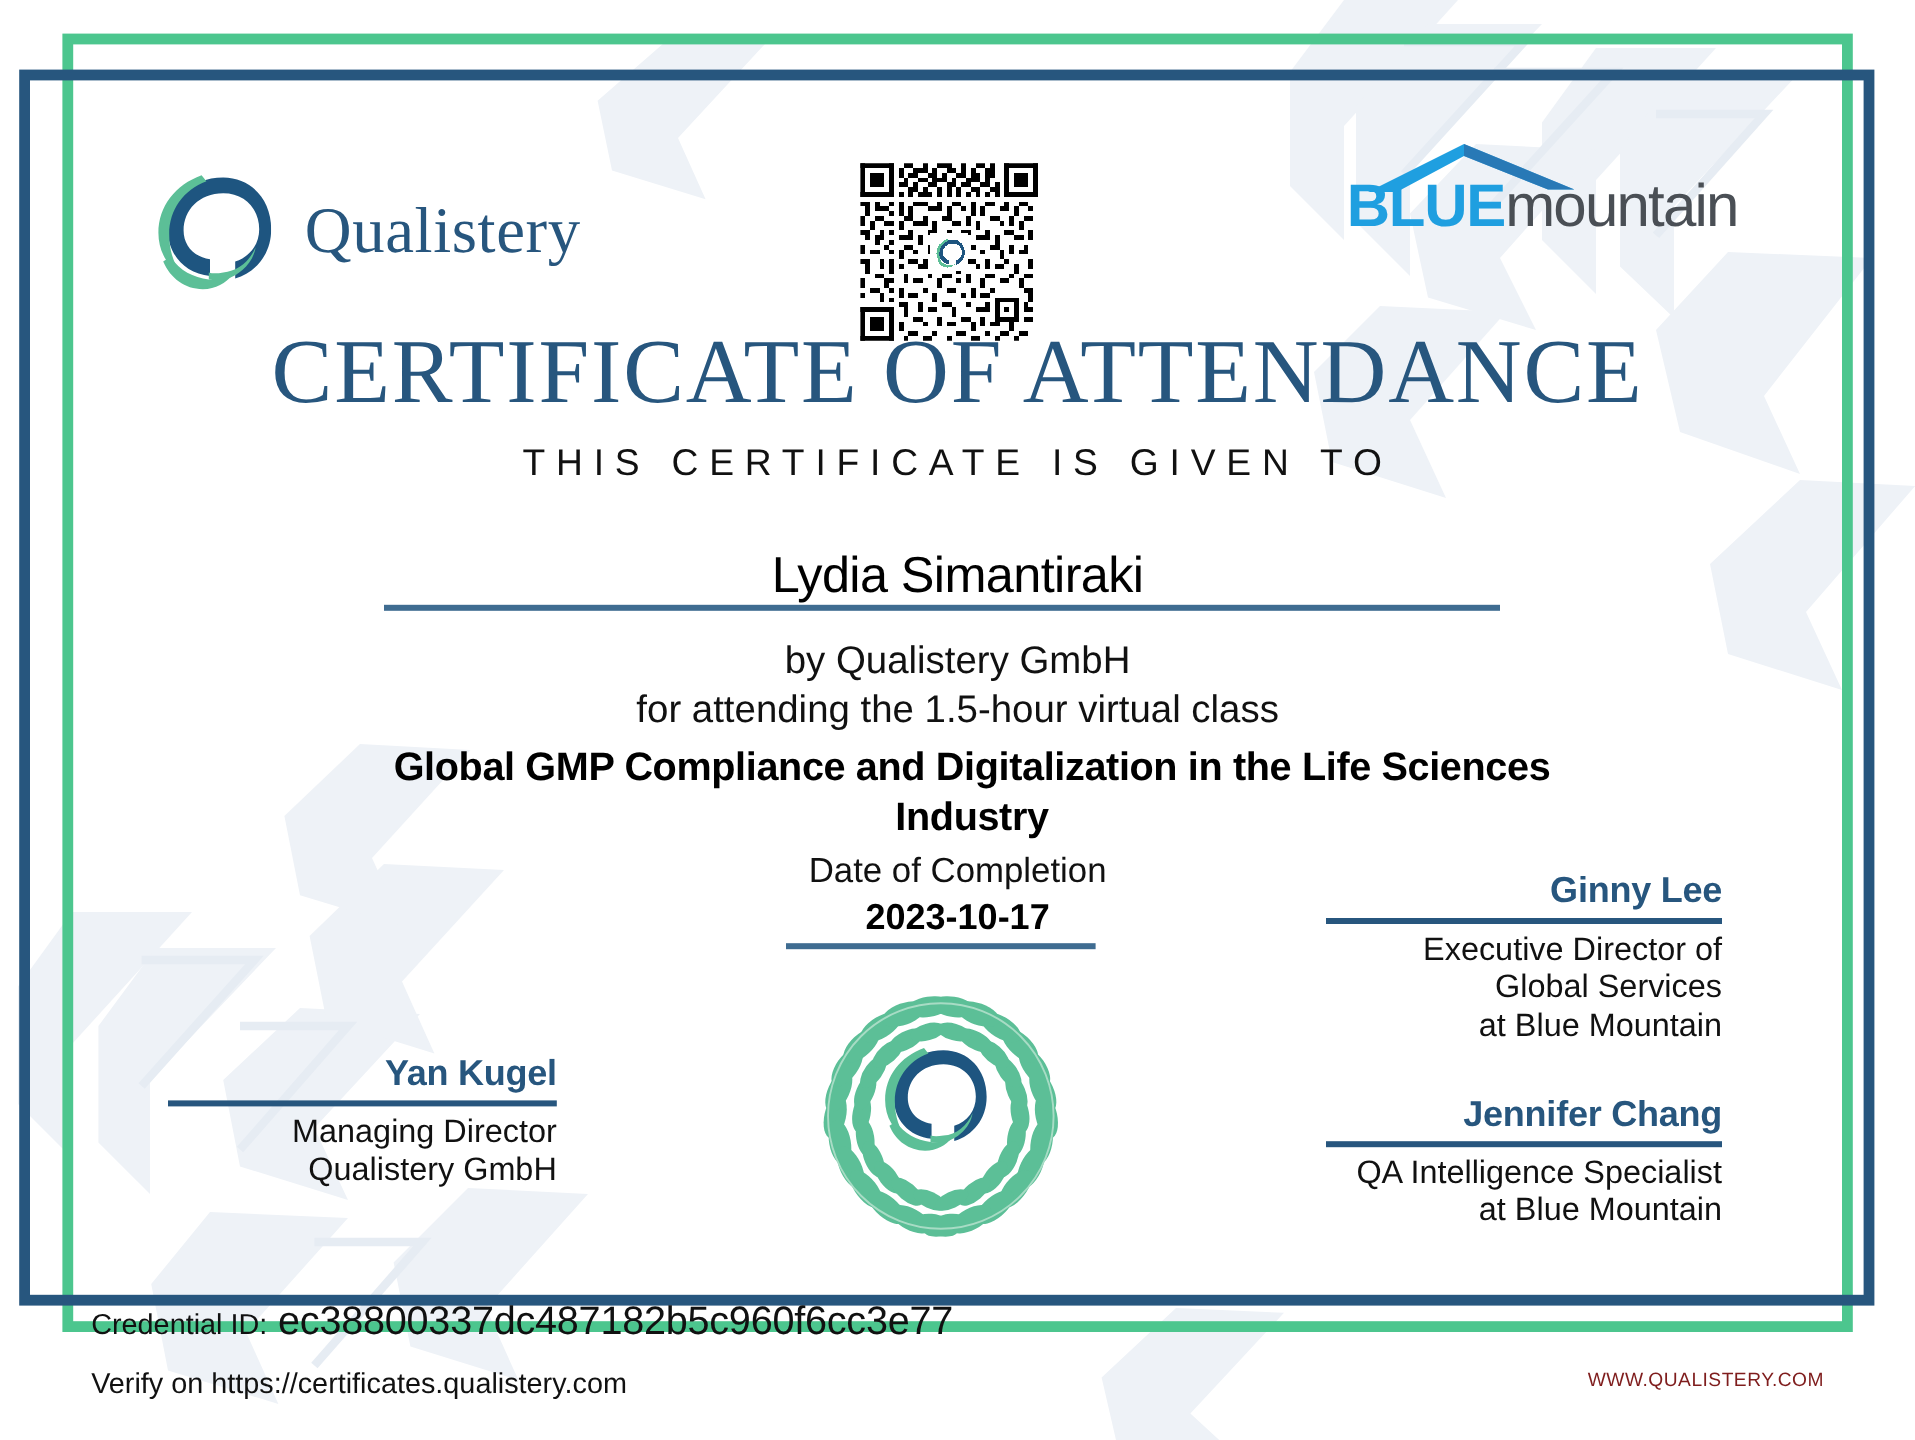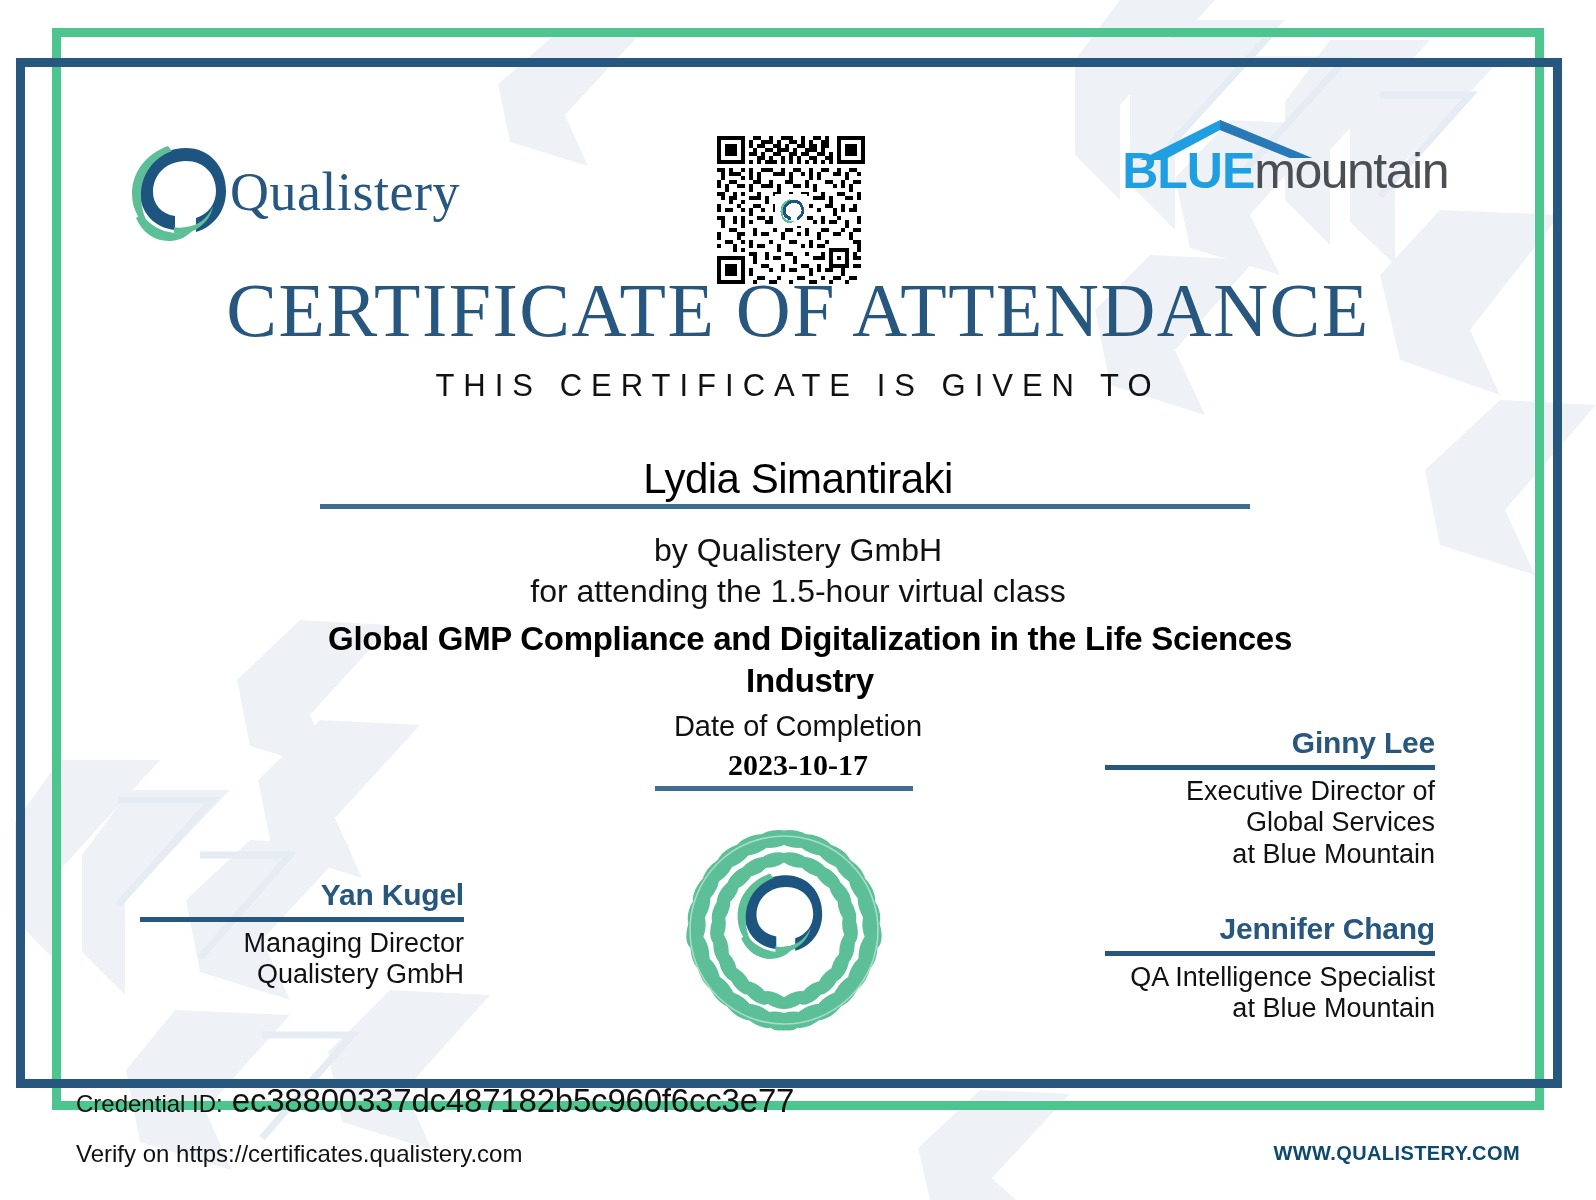"Qualistery" .qualistery-logo .wordmark { margin-left: none -> 24px }
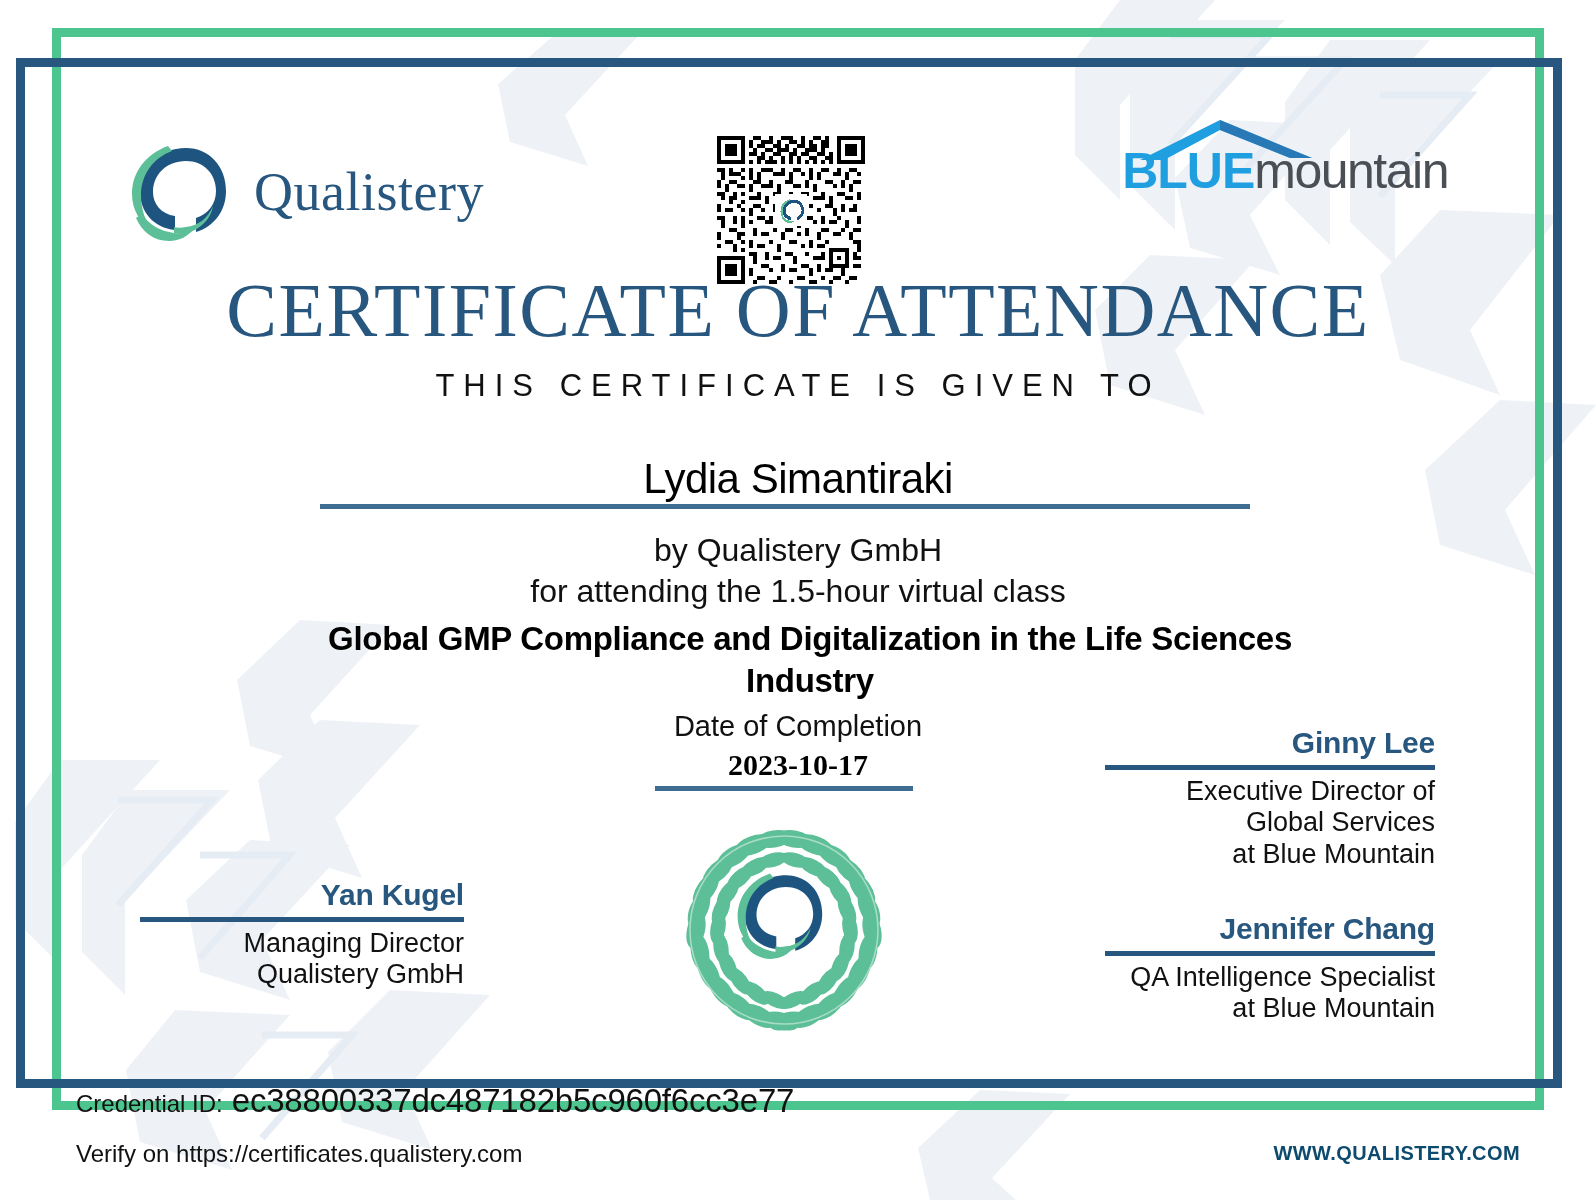"2023-10-17" .date-value { font-family: Liberation Serif, serif -> none }
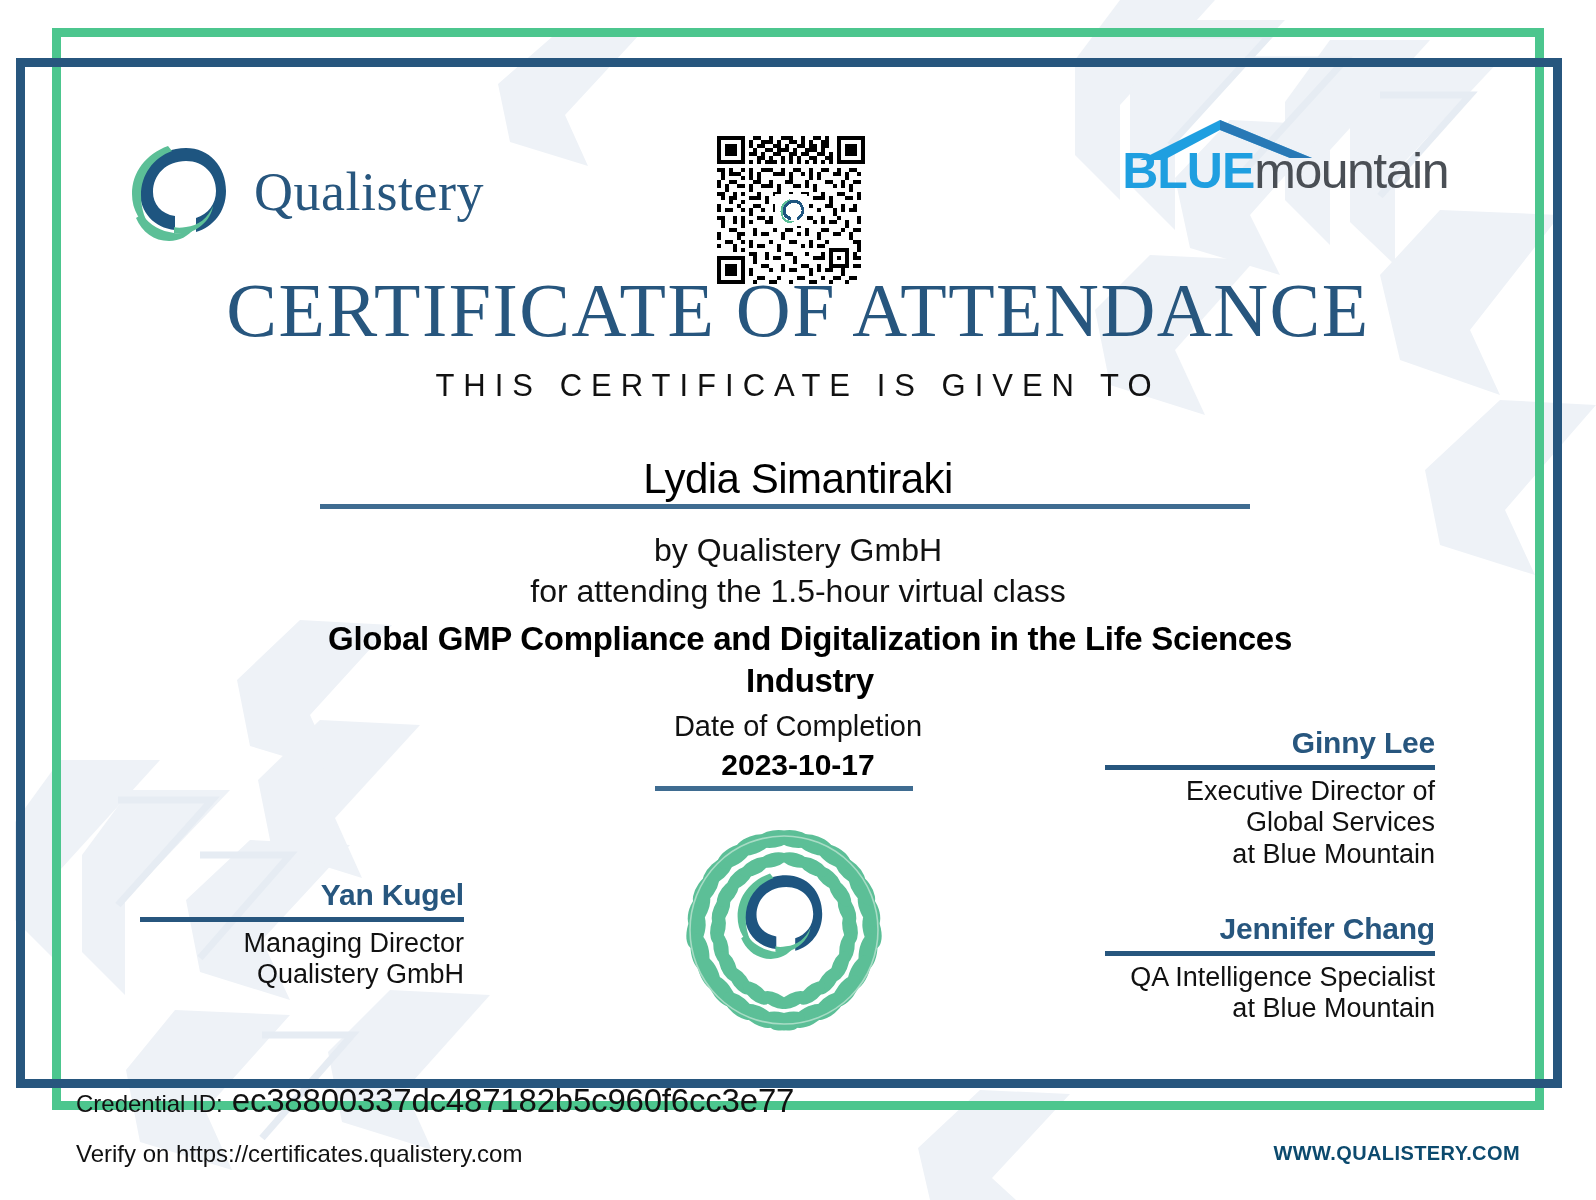"WWW.QUALISTERY.COM" .site { color: #0c4a6e -> #7f1d1d; font-size: 20px -> 16px; font-weight: bold -> none }
